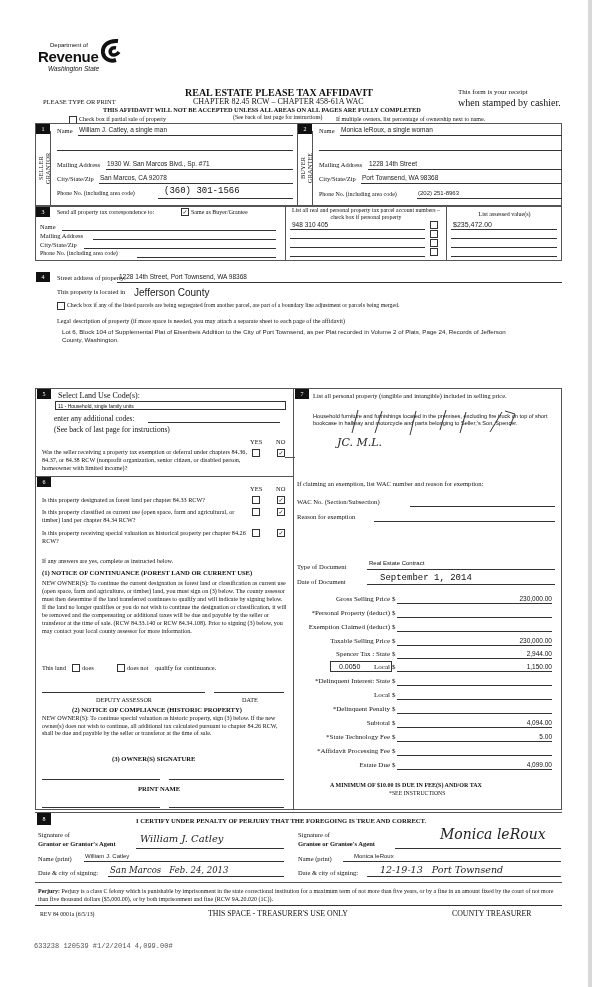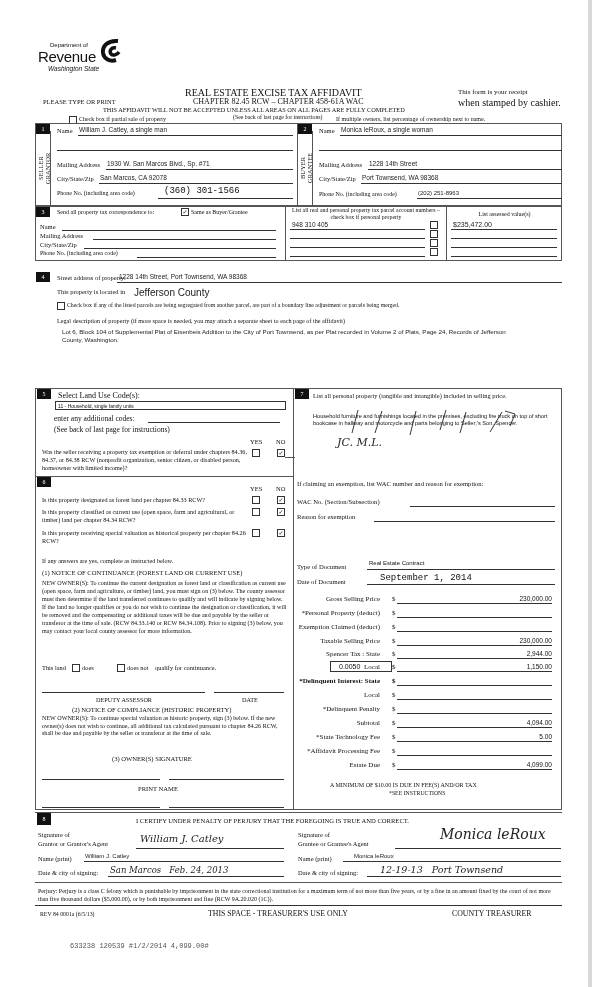"Revenue" .bold { font-weight: normal -> bold }
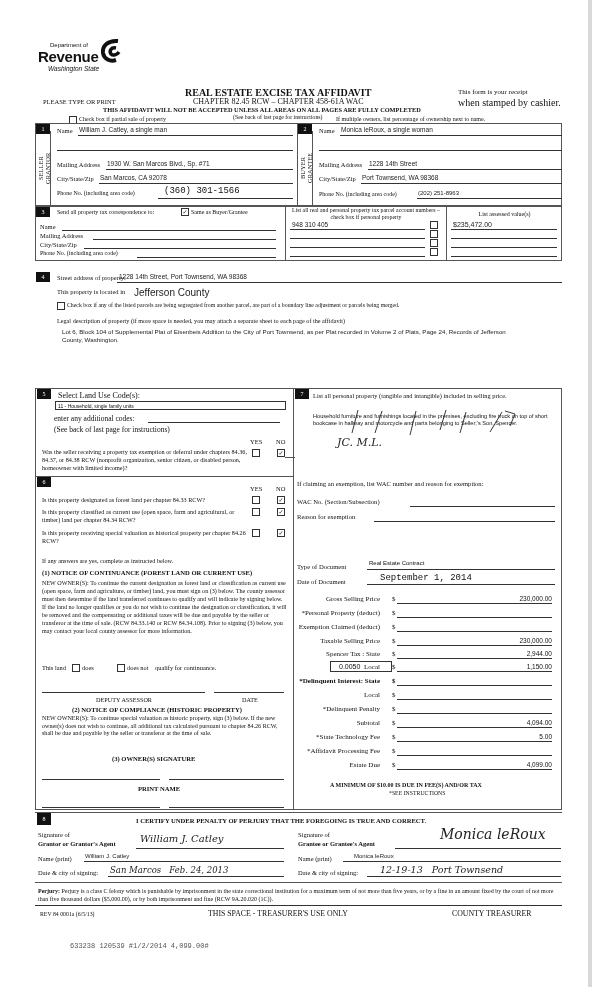"REAL ESTATE EXCISE TAX AFFIDAVIT" div.abs { text: EXCISE -> PLEASE }
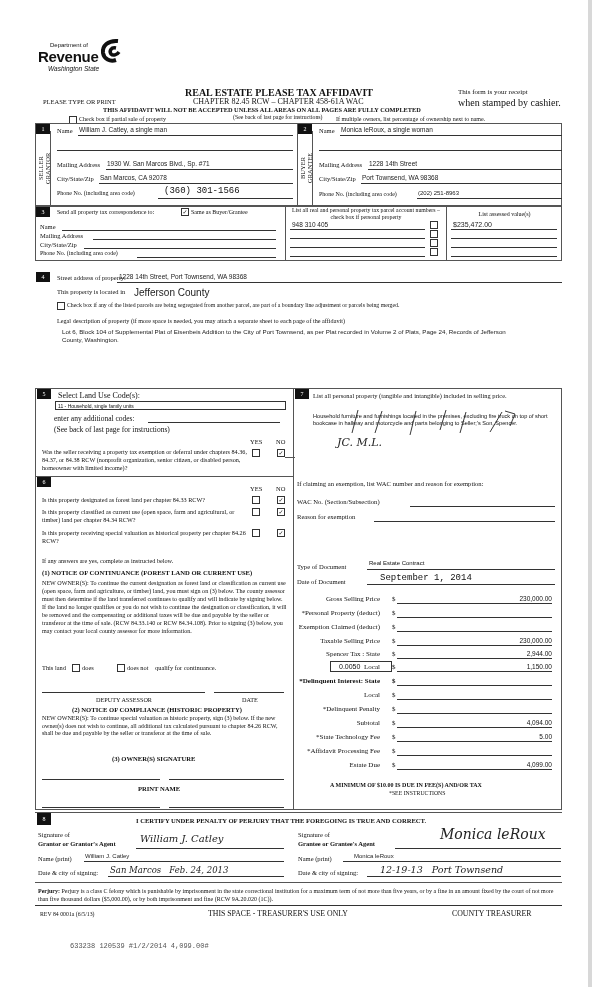"Gross Selling Price" .fee-row .flabel { right: 176px -> 166px }
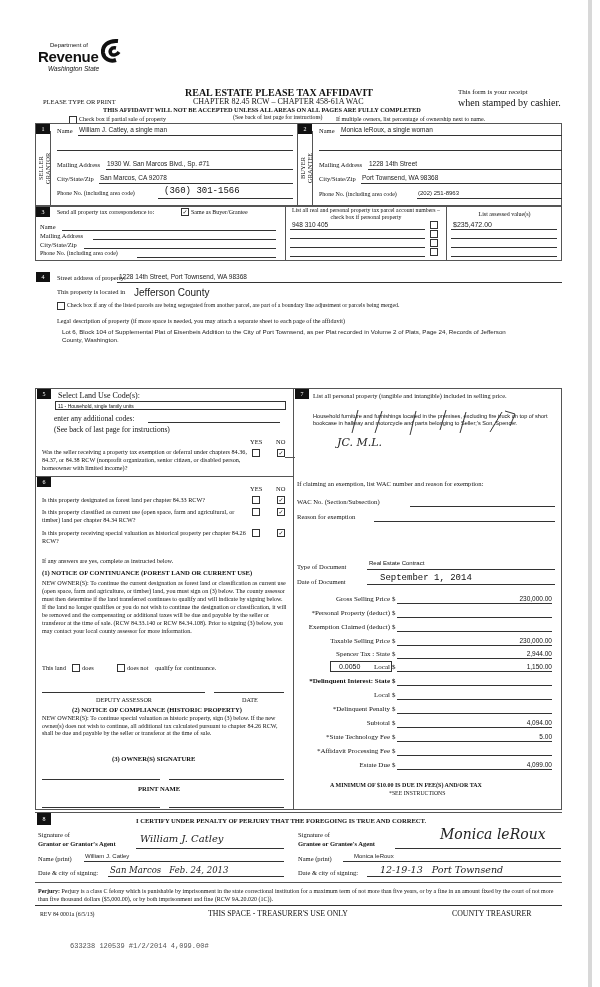"*Delinquent Interest: State" div.fee-row { font-weight: bold -> none }
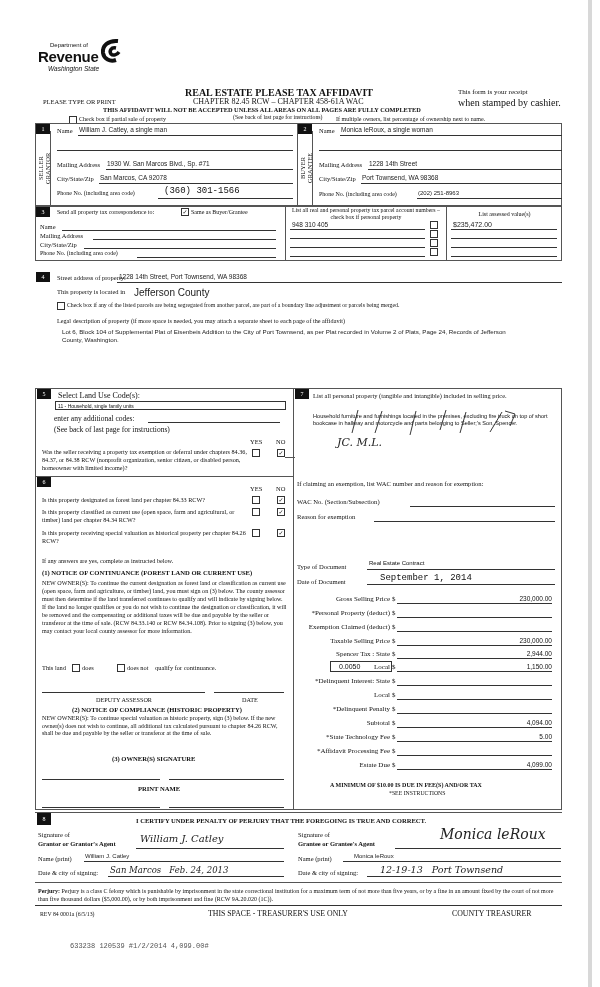"633238 120539 #1/2/2014 4,099.00#" div.abs { margin-left: 36px -> none }
